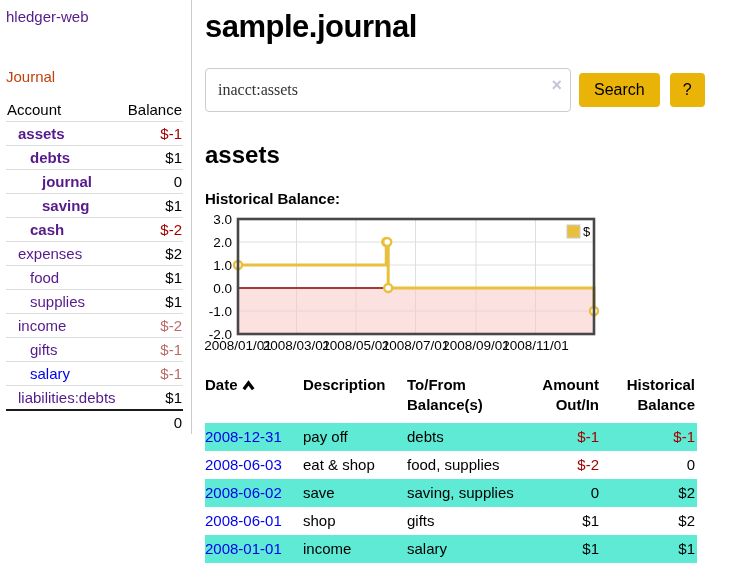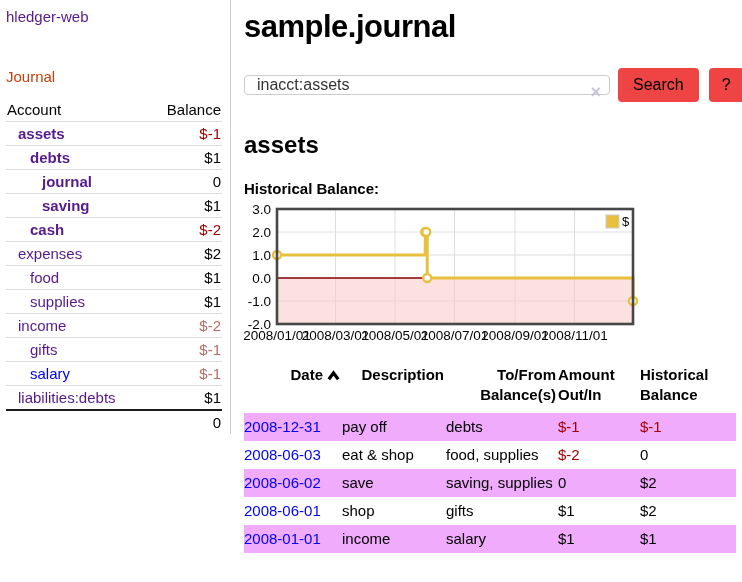"hledger-web" .sidebar { width: 231px -> 192px }
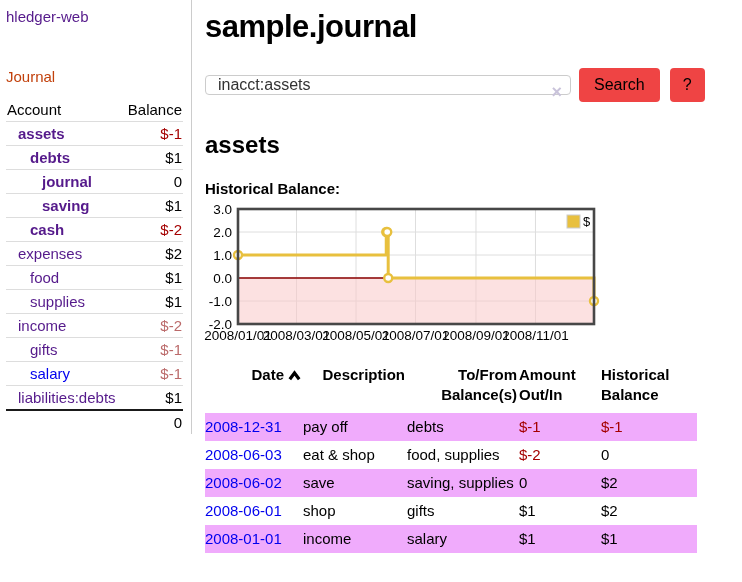"inacct:assets" .search-input { font-family: Liberation Sans, sans-serif -> Liberation Serif, serif; height: 20px -> 44px }
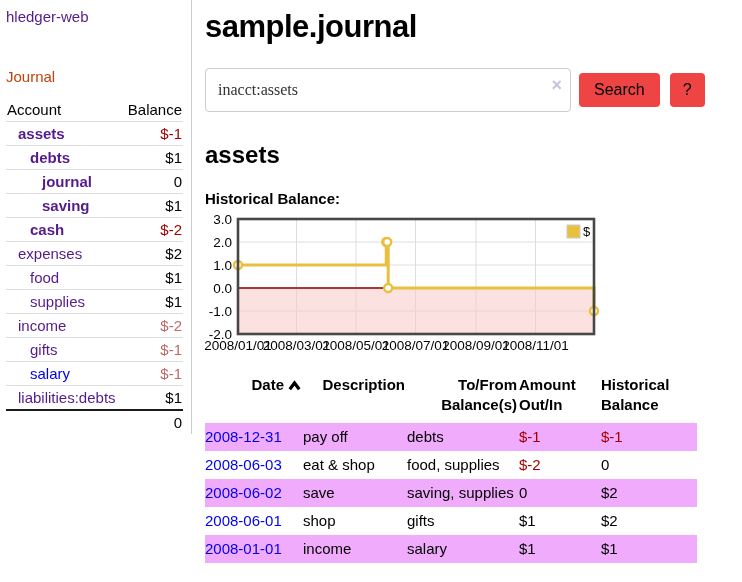"Search" .btn { background: #ef4444 -> #eab308 }
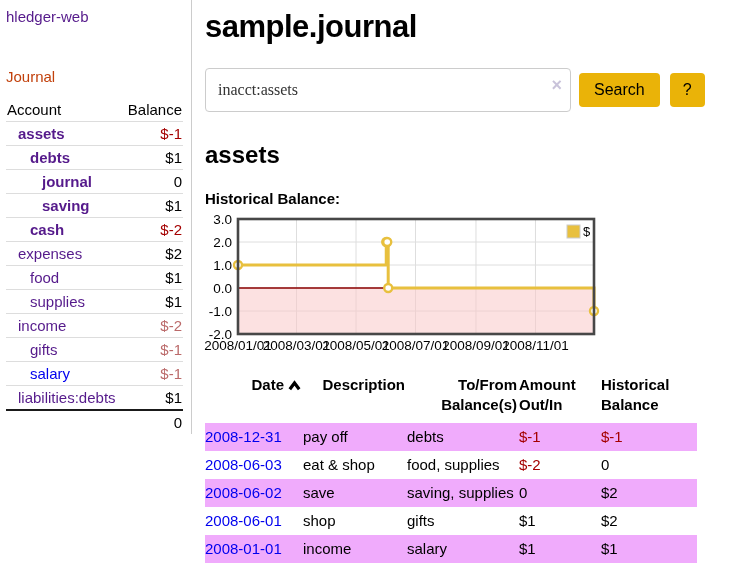"Date" .reg-table th { text-align: right -> left }
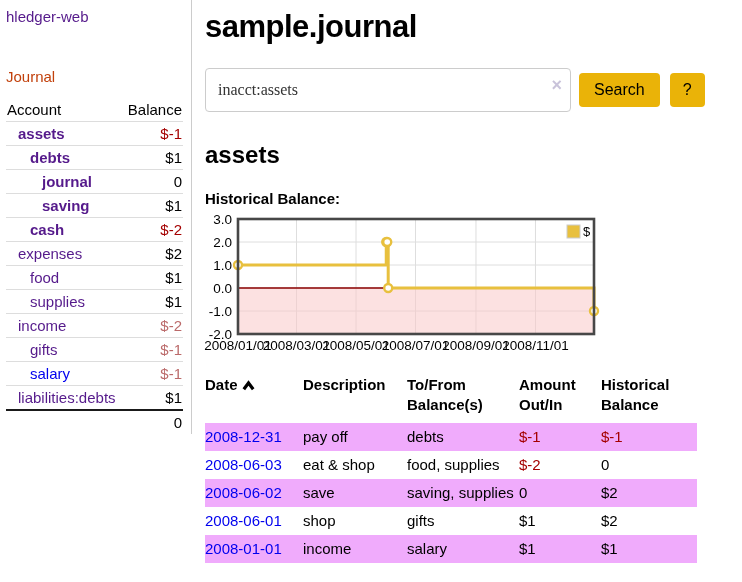"Amount" .reg-table th.r, .reg-table td.r { text-align: left -> right }
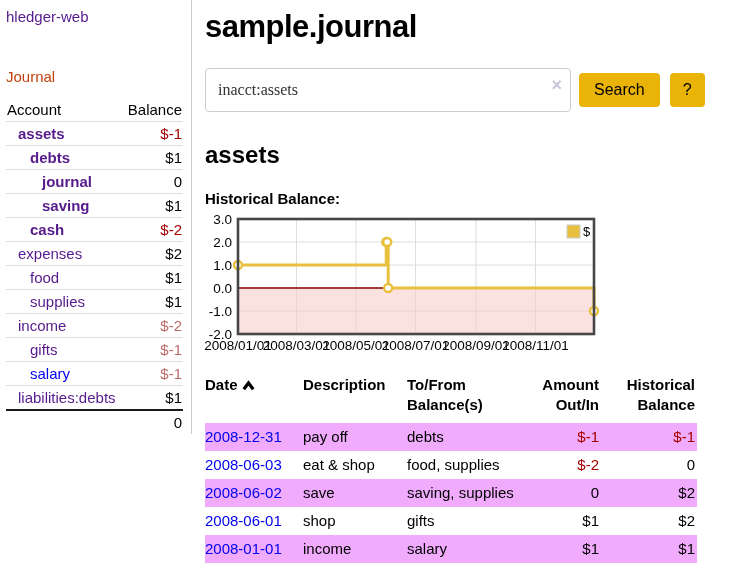"2008-12-31" .reg-table tr.striped { background: #f0abfc -> #5eead4 }
